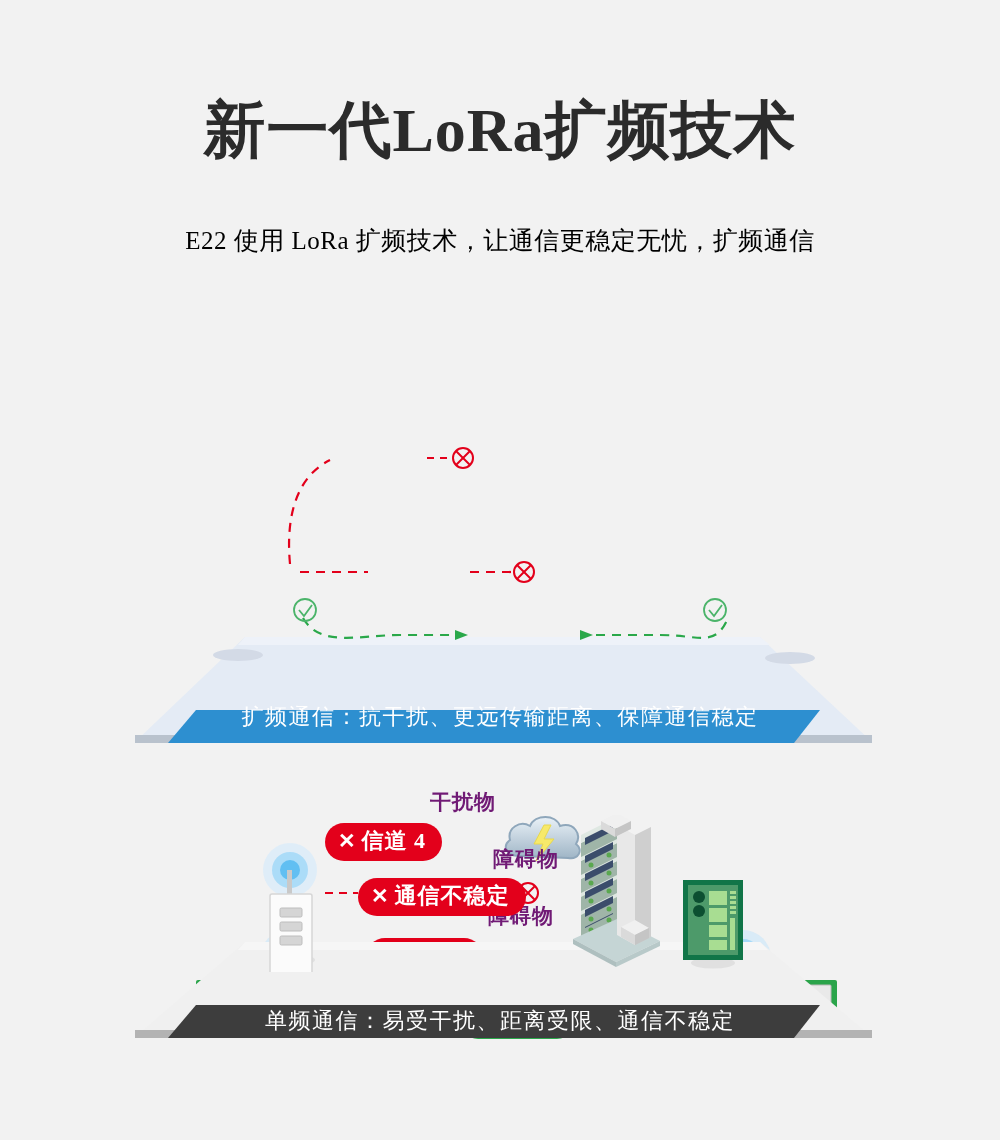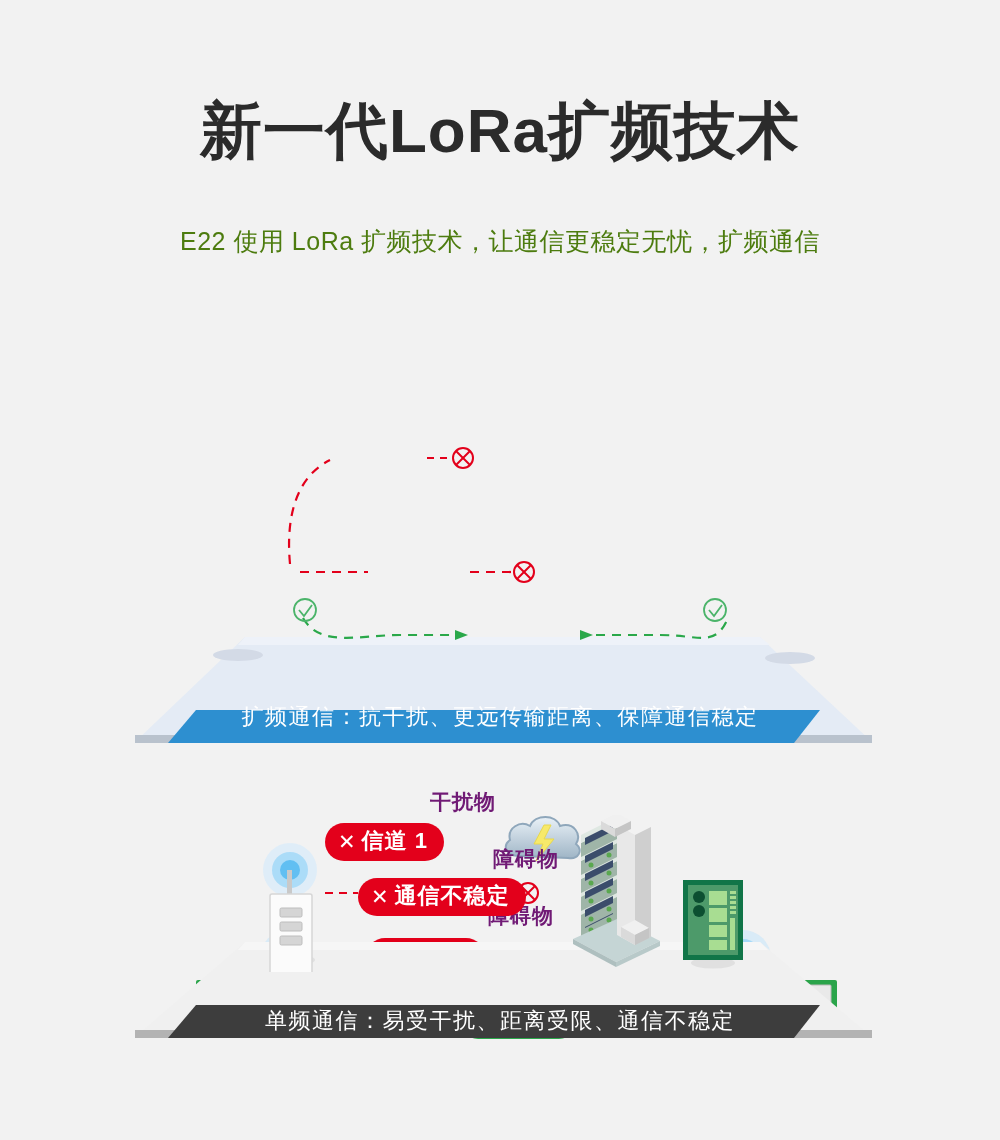"新一代LoRa扩频技术" .page { font-family: none -> Liberation Serif, serif }
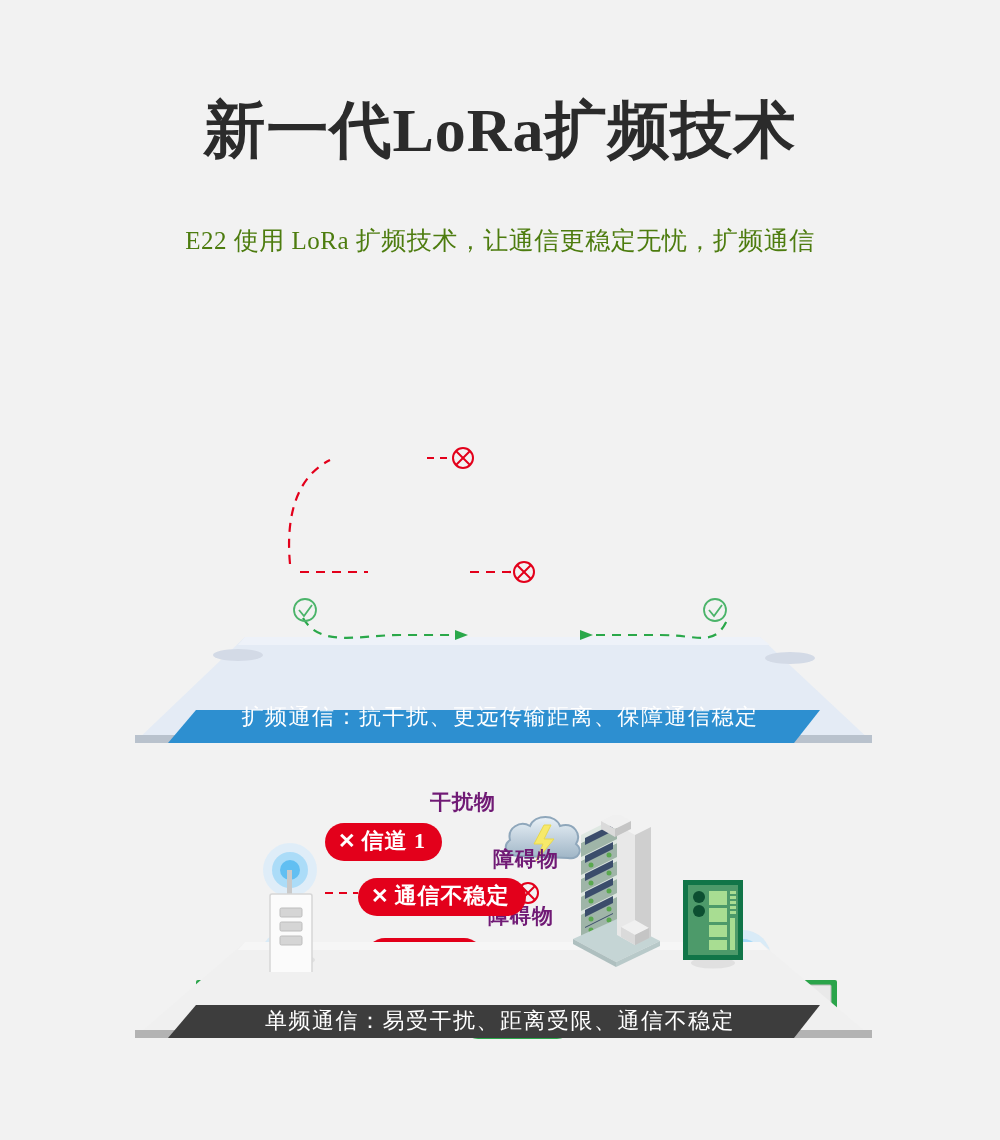"E22 使用 LoRa 扩频技术，让通信更稳定无忧，扩频通信" .subtitle { color: #4d7c0f -> #000000 }
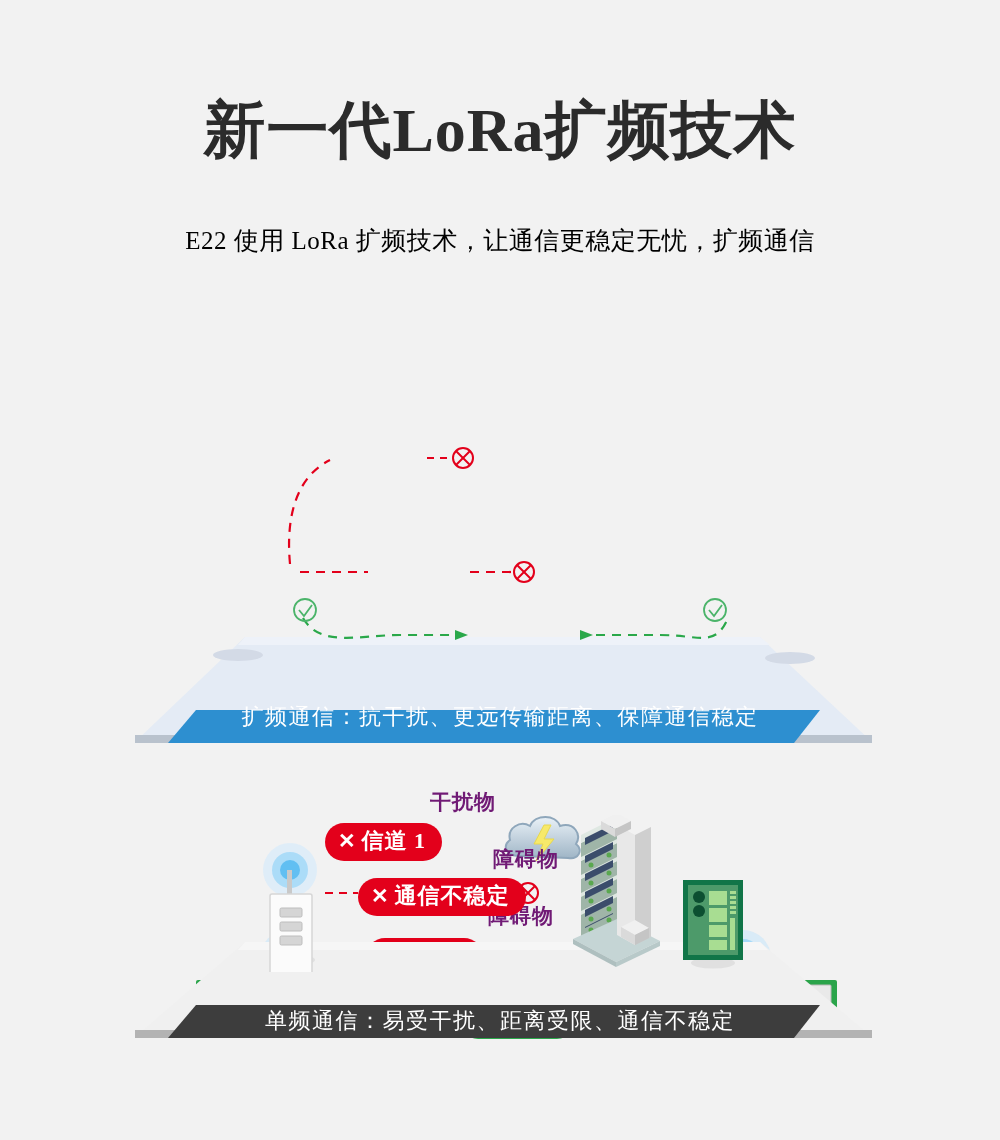"信道 1" span { text: 1 -> 4 }
